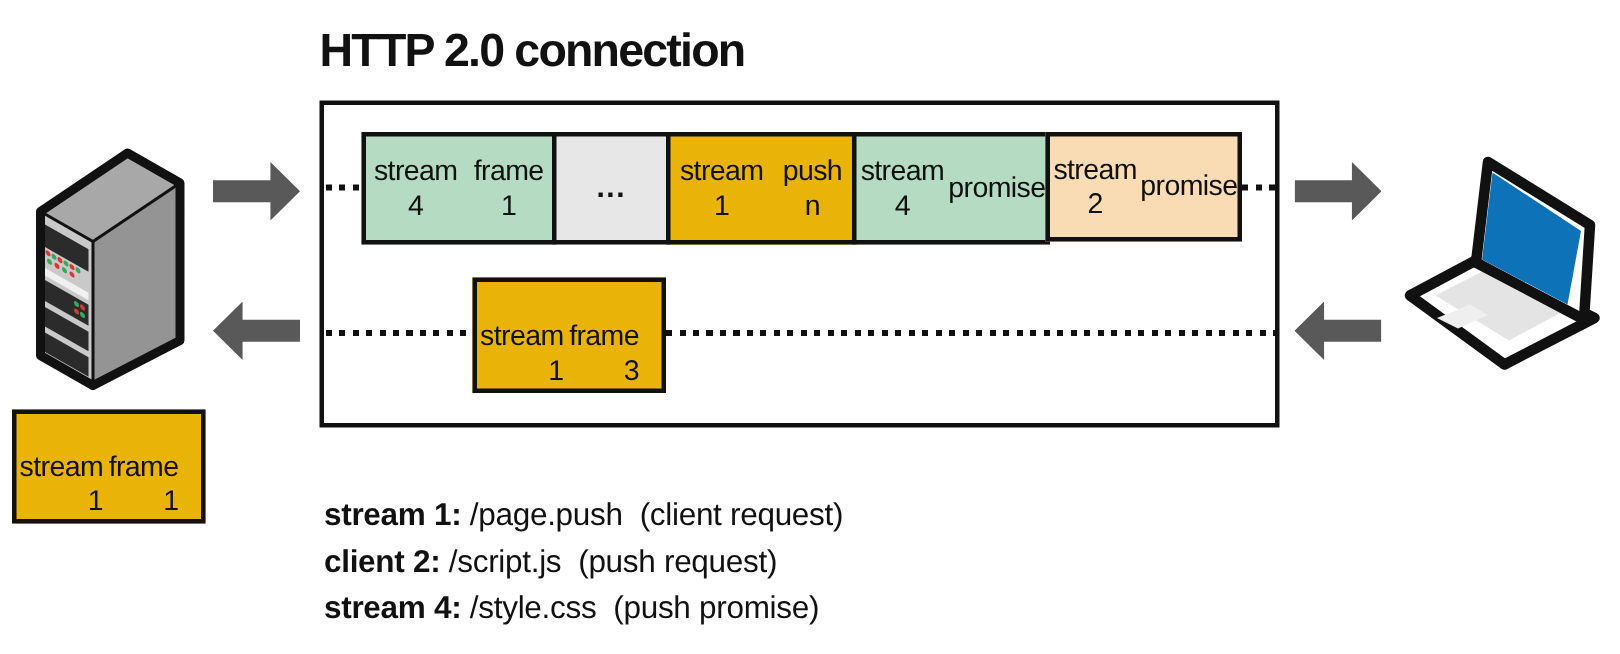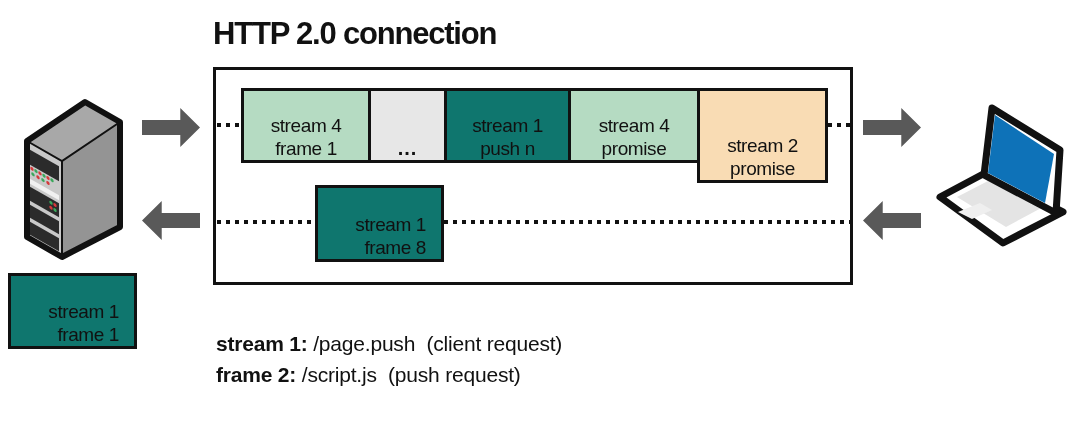"stream 4" .frame { flex-direction: column -> row; justify-content: flex-end -> center }
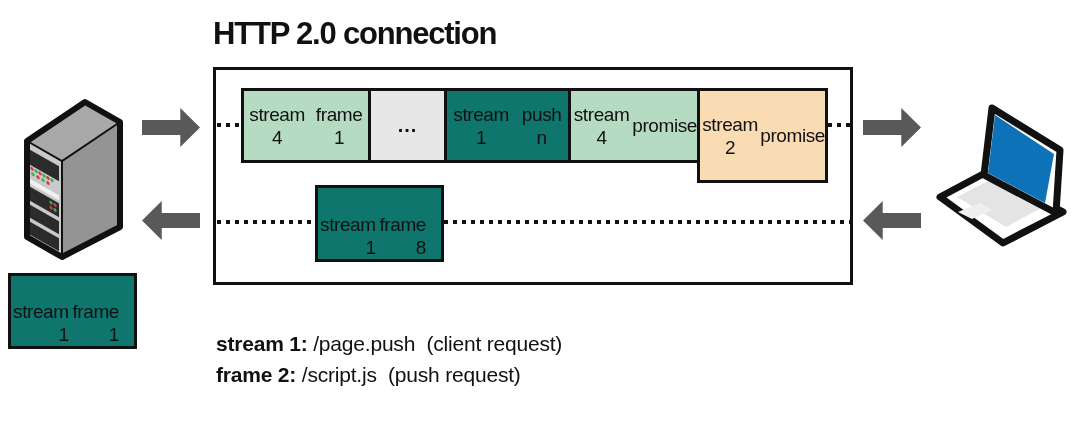"stream 1" .frame.blue { background: #0f766e -> #eab308 }
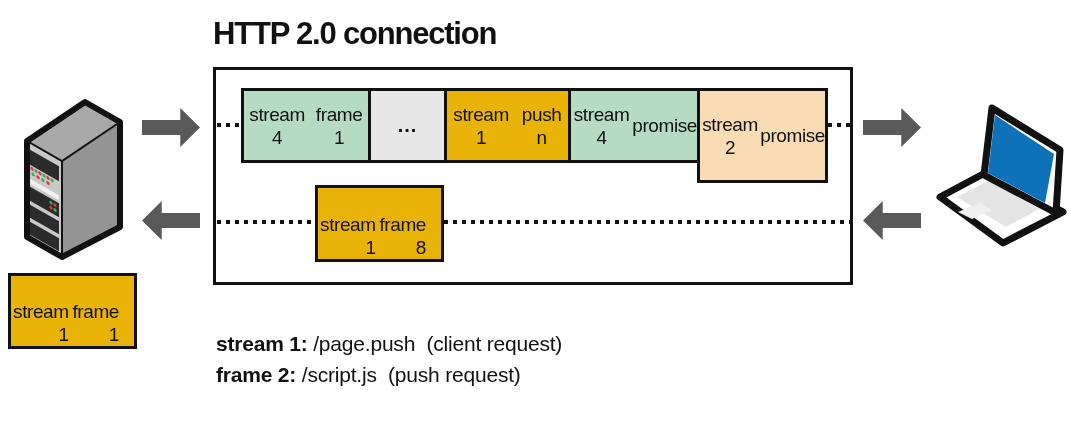"stream 2" div.frame { height: 95px -> 73px }
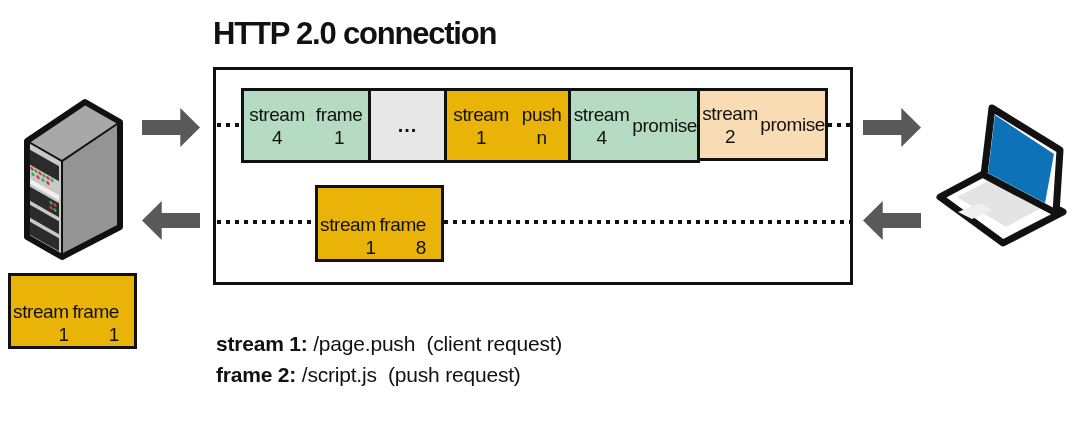"frame 8" span { text: 8 -> 3 }
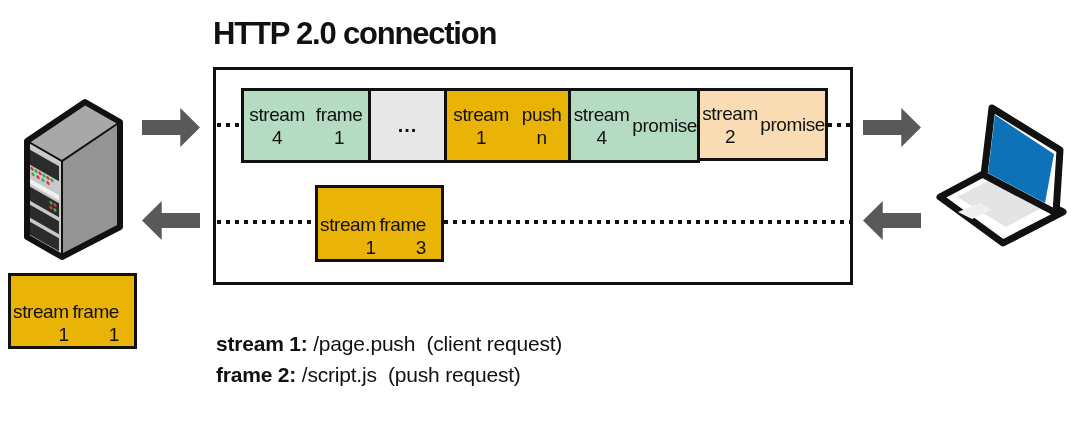"frame 2:" span.legend-term { text: frame -> client }
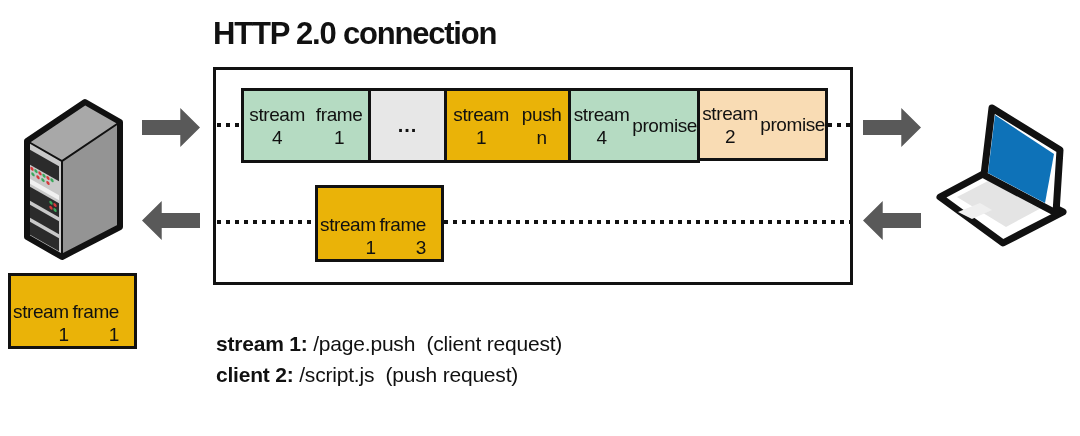"stream 4: /style.css (push promise)" div.legend-line { html: none -> <div><span>stream 4:</span><span> /style.css (push promise)</span></div> }
